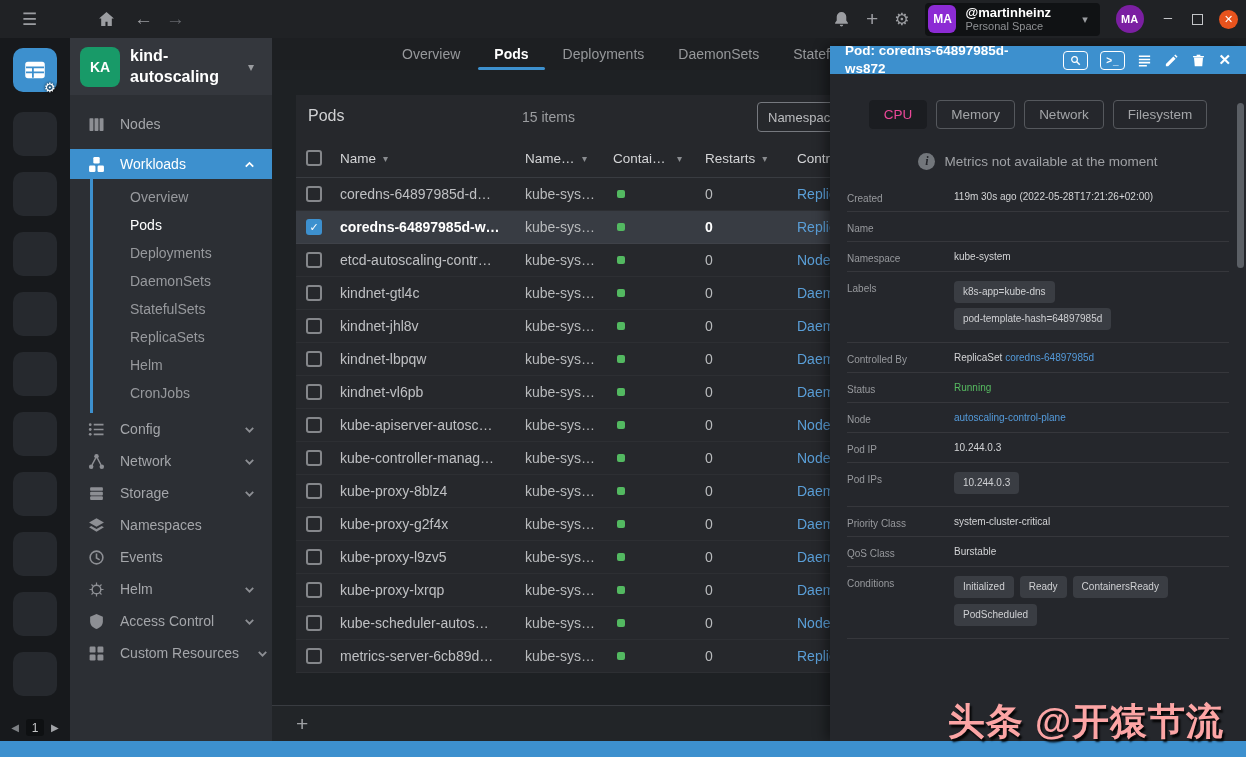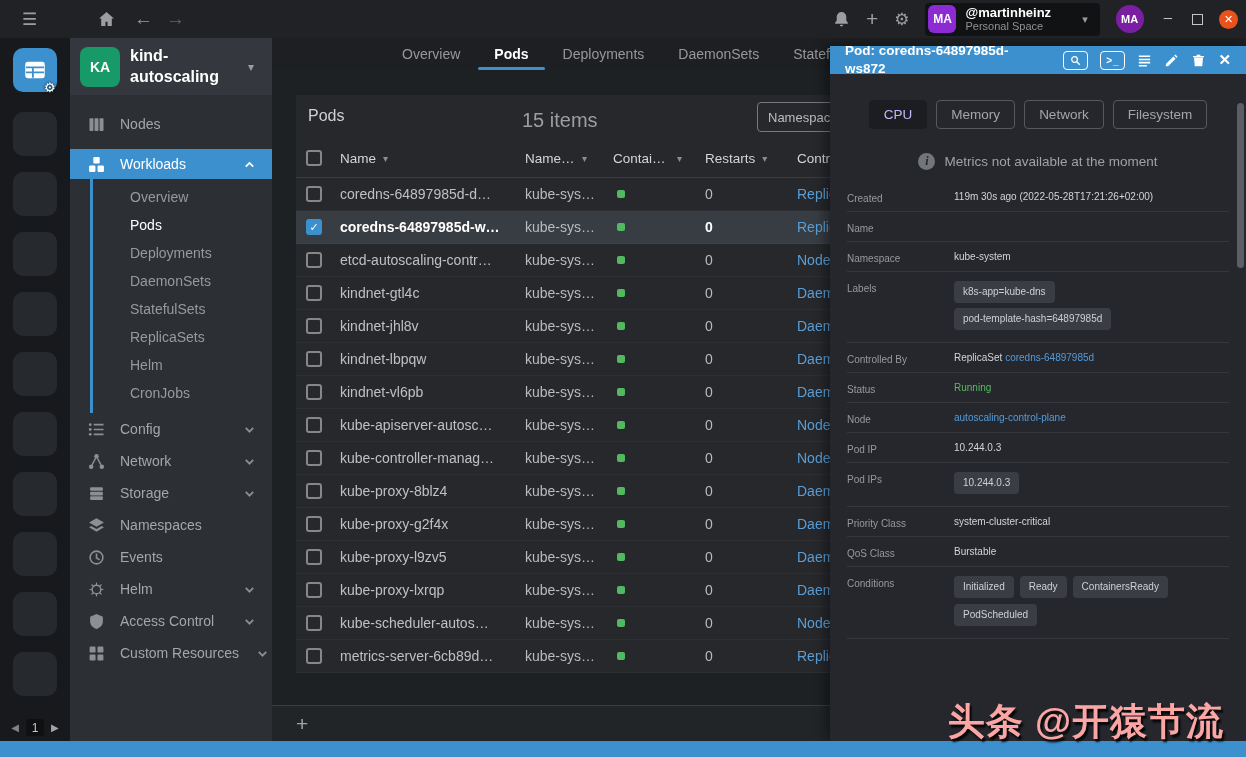"15 items" .panel-count { font-size: 20px -> 14px }
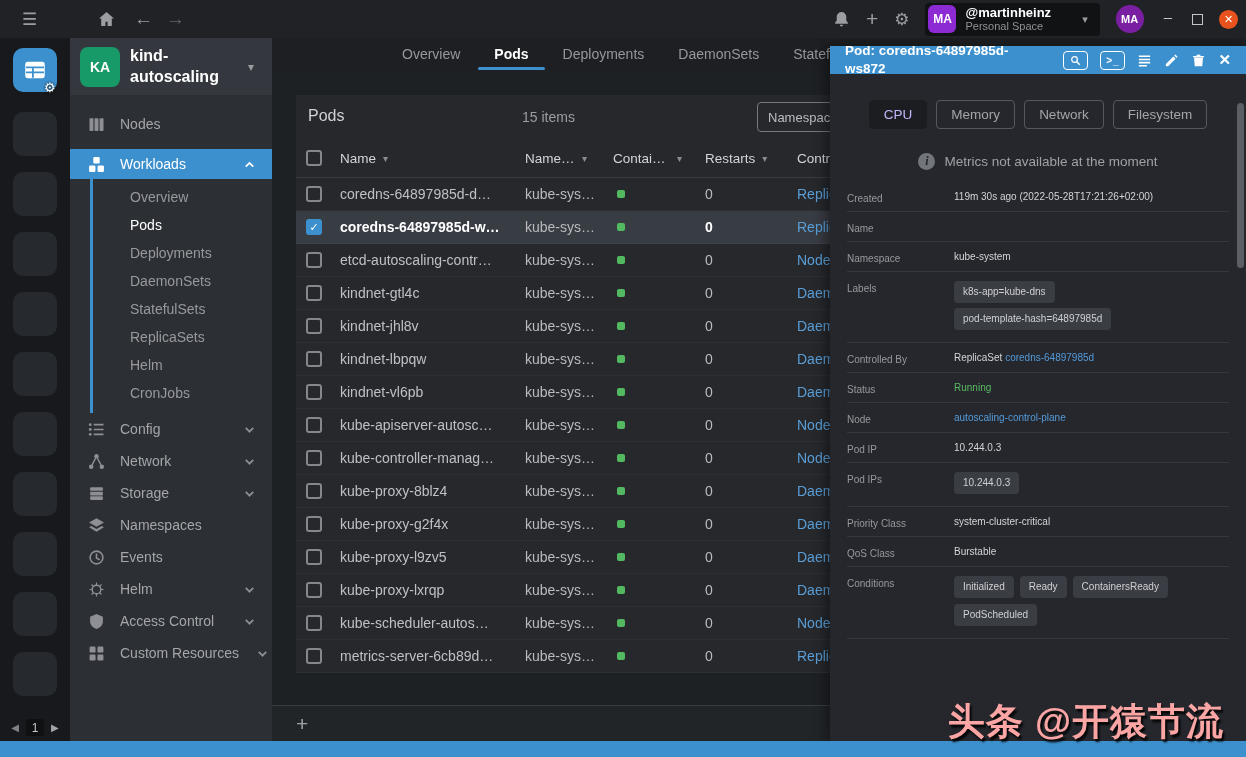"CPU" .mtab.active { color: #c4b5fd -> #ec4899 }
